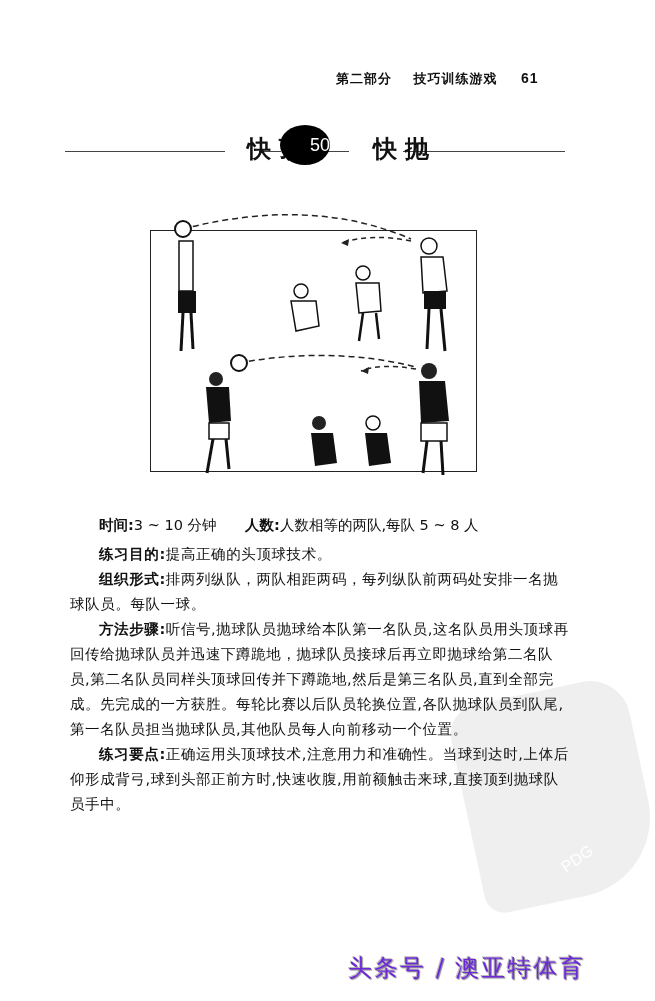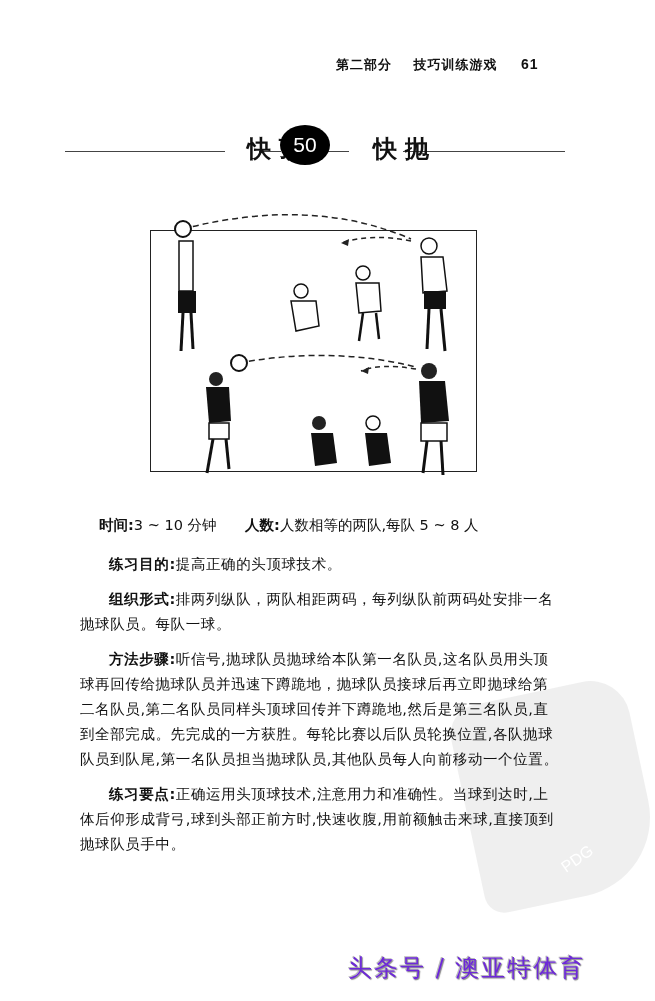"第二部分 技巧训练游戏 61" .running-head { top: 56px -> 70px }
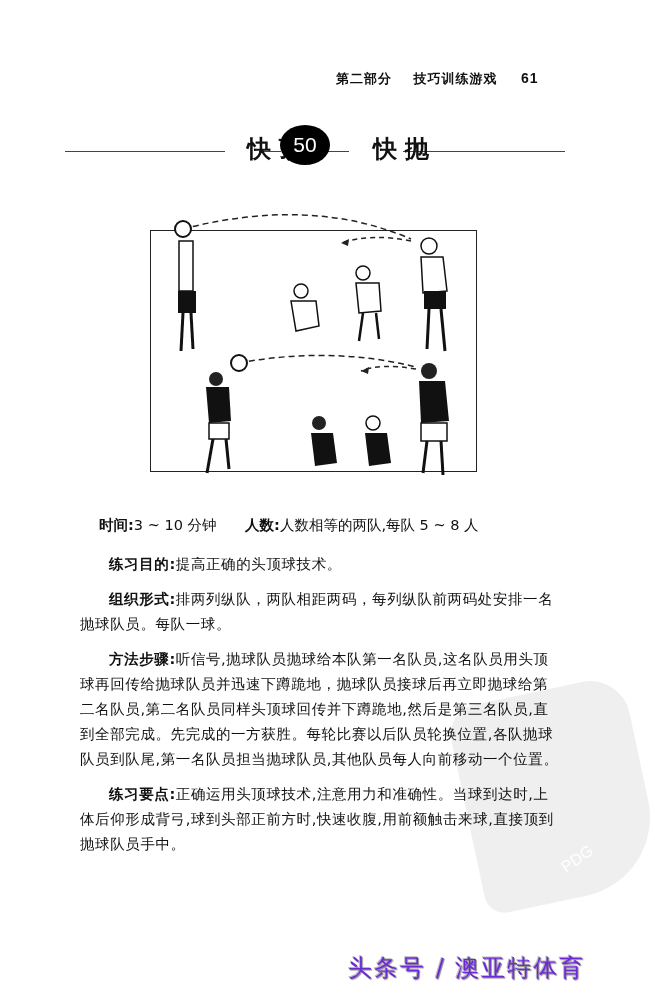"50" .badge { font-size: 21px -> 18px; text-align: center -> right }
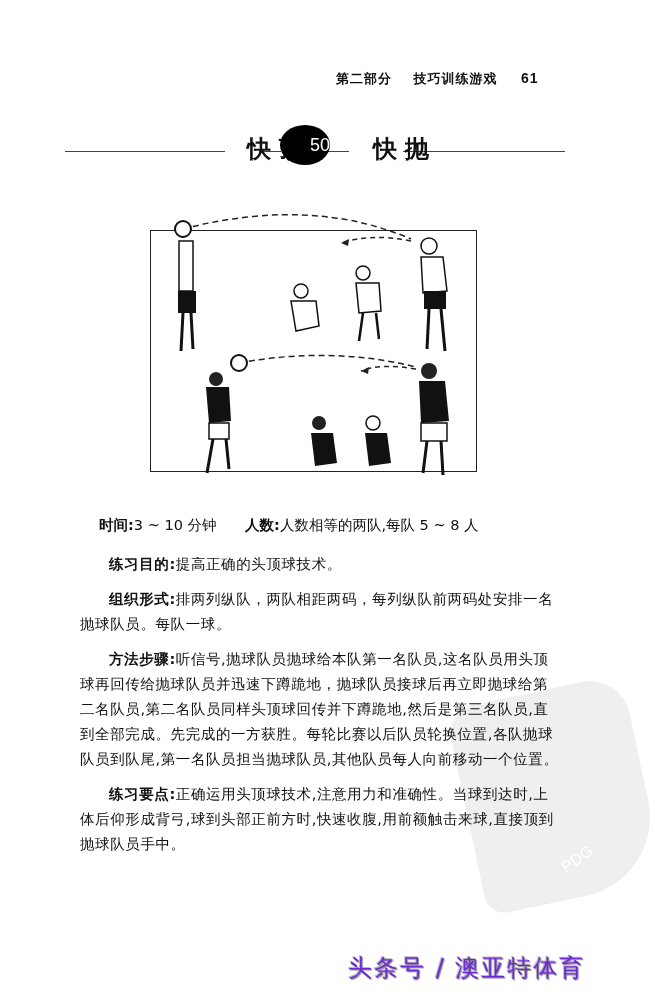"练习目的:提高正确的头顶球技术。" .para { margin: 10px -> 0 }
